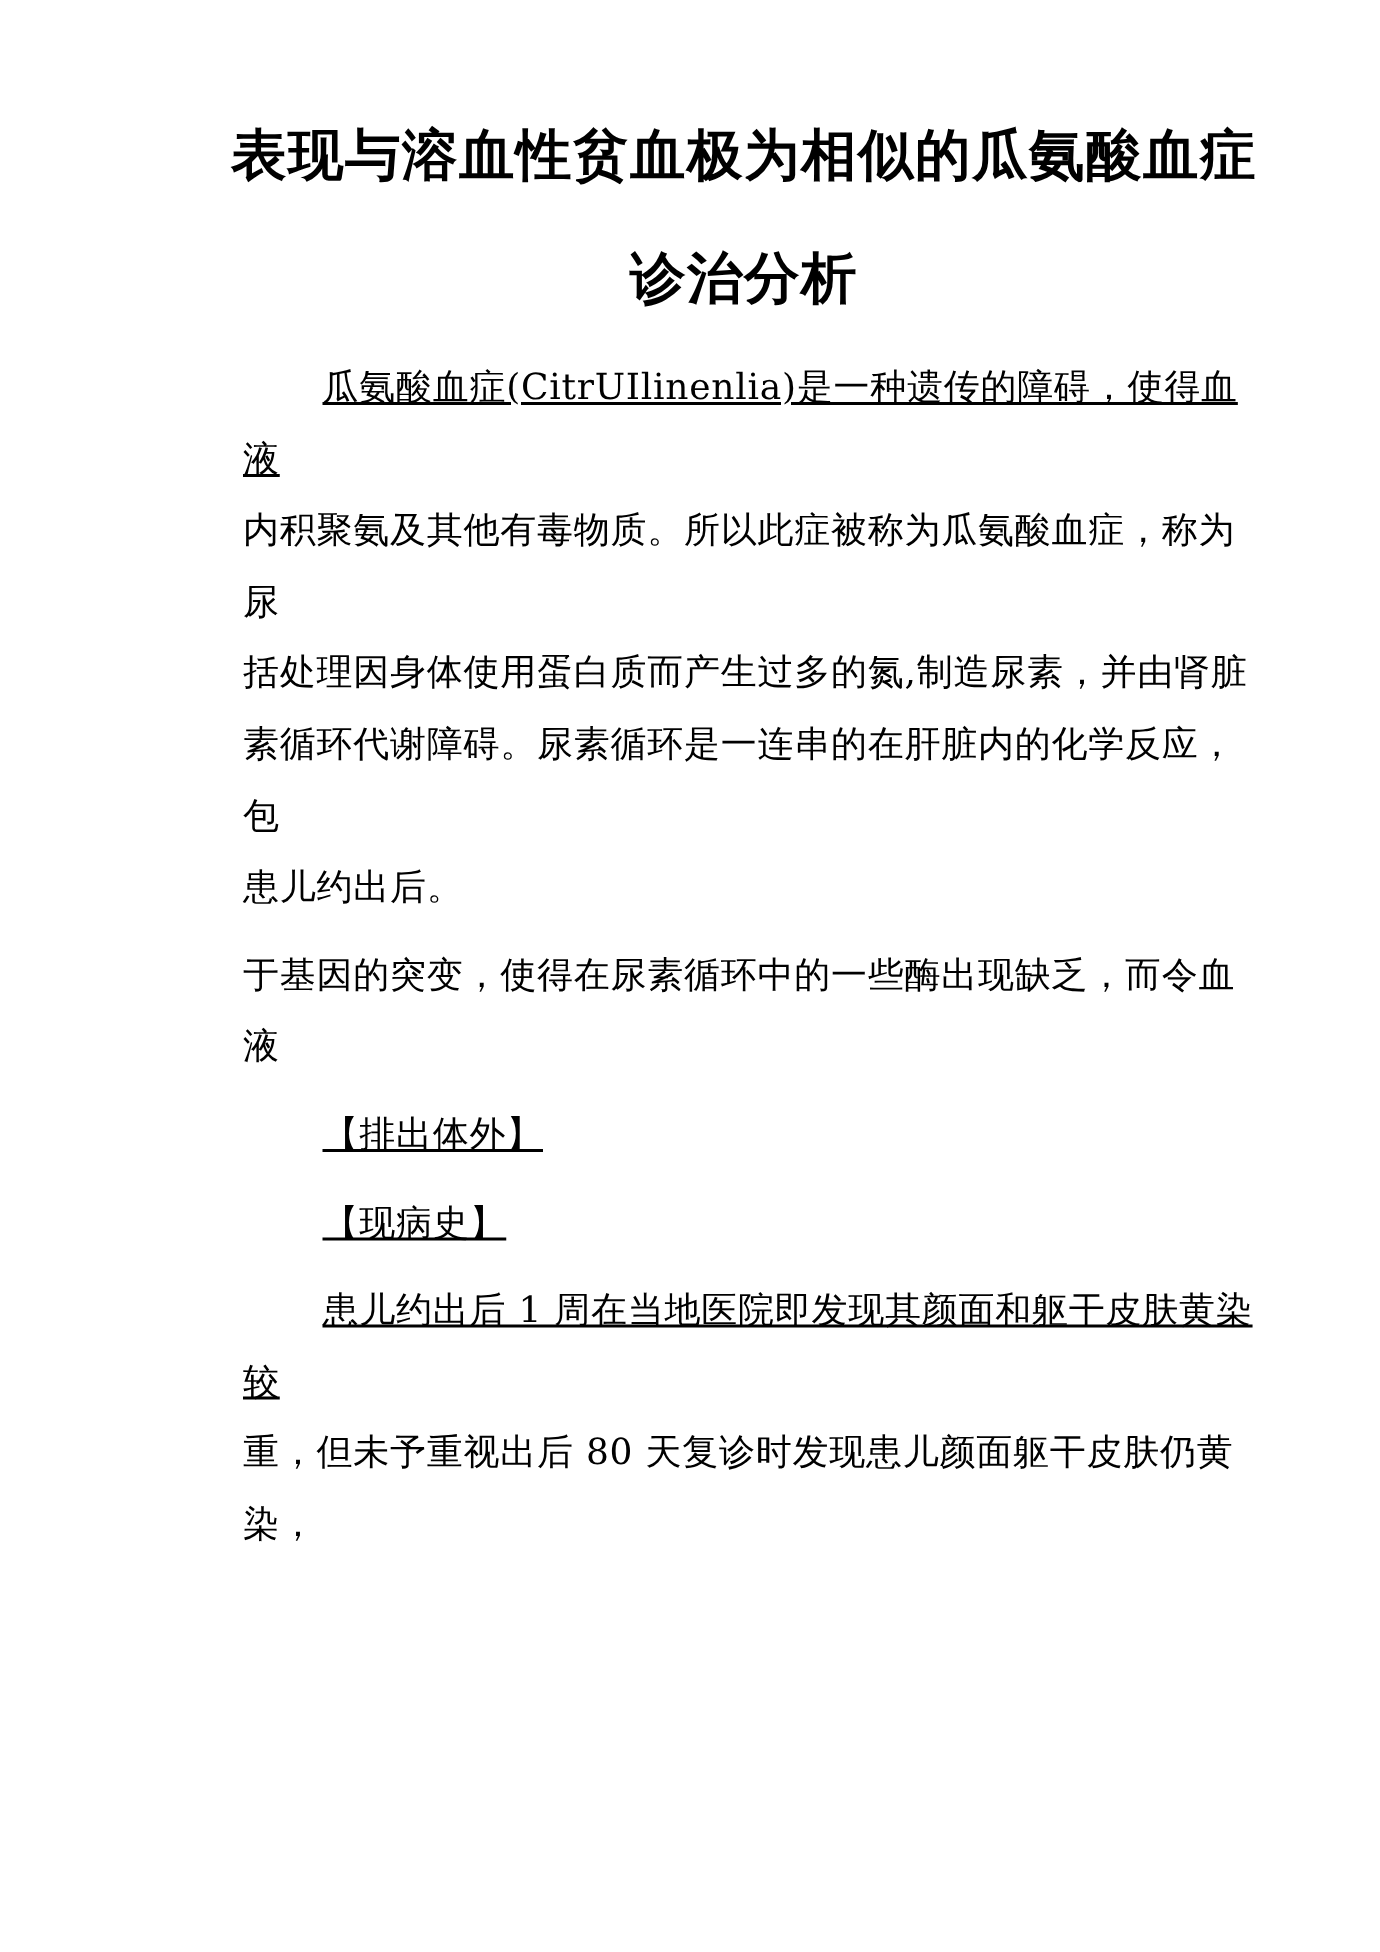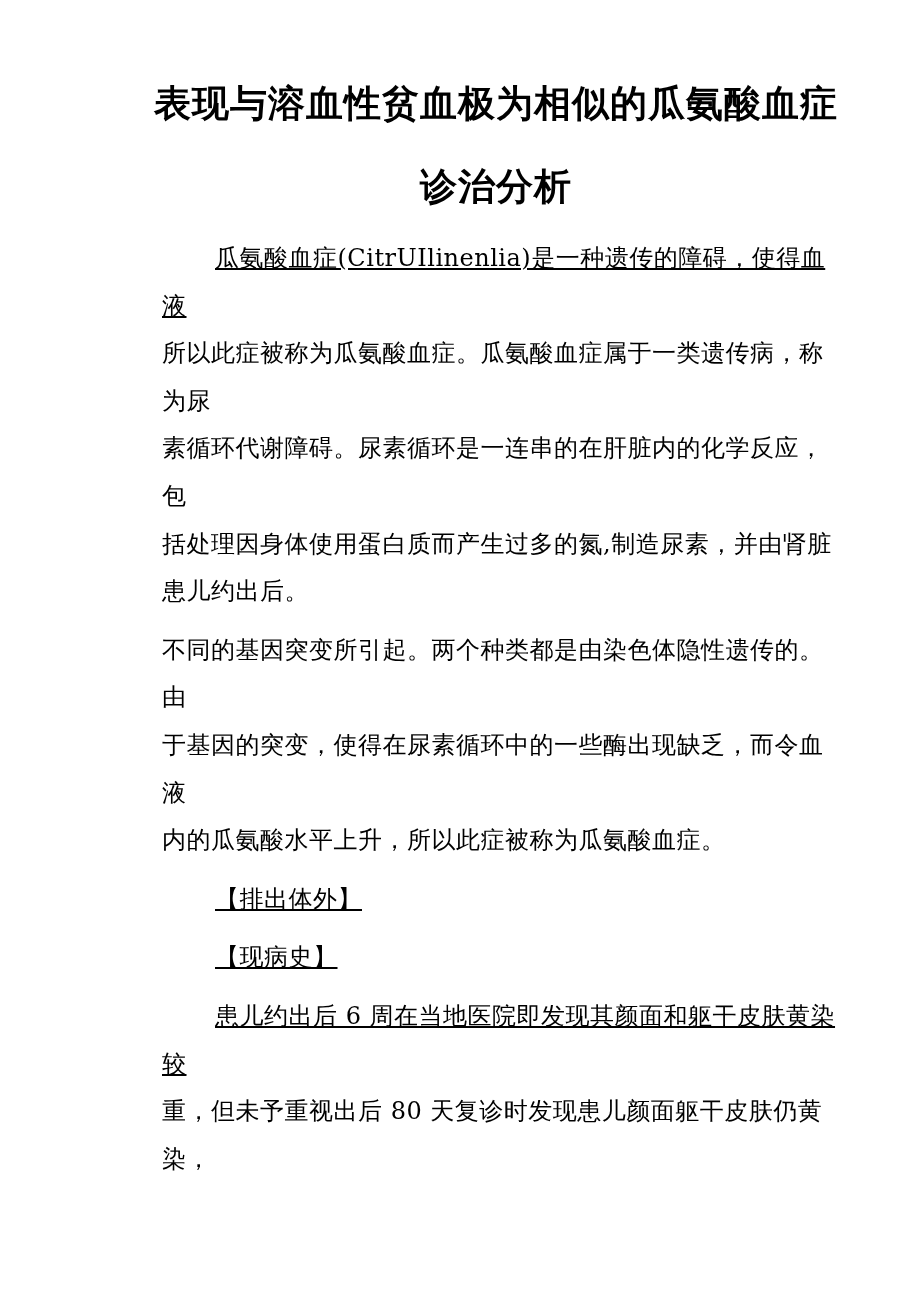"所以此症被称为瓜氨酸血症。瓜氨酸血症属于一类遗传病，称为尿" span.line { text: 所以此症被称为瓜氨酸血症。瓜氨酸血症属于一类遗传病 -> 内积聚氨及其他有毒物质。所以此症被称为瓜氨酸血症 }
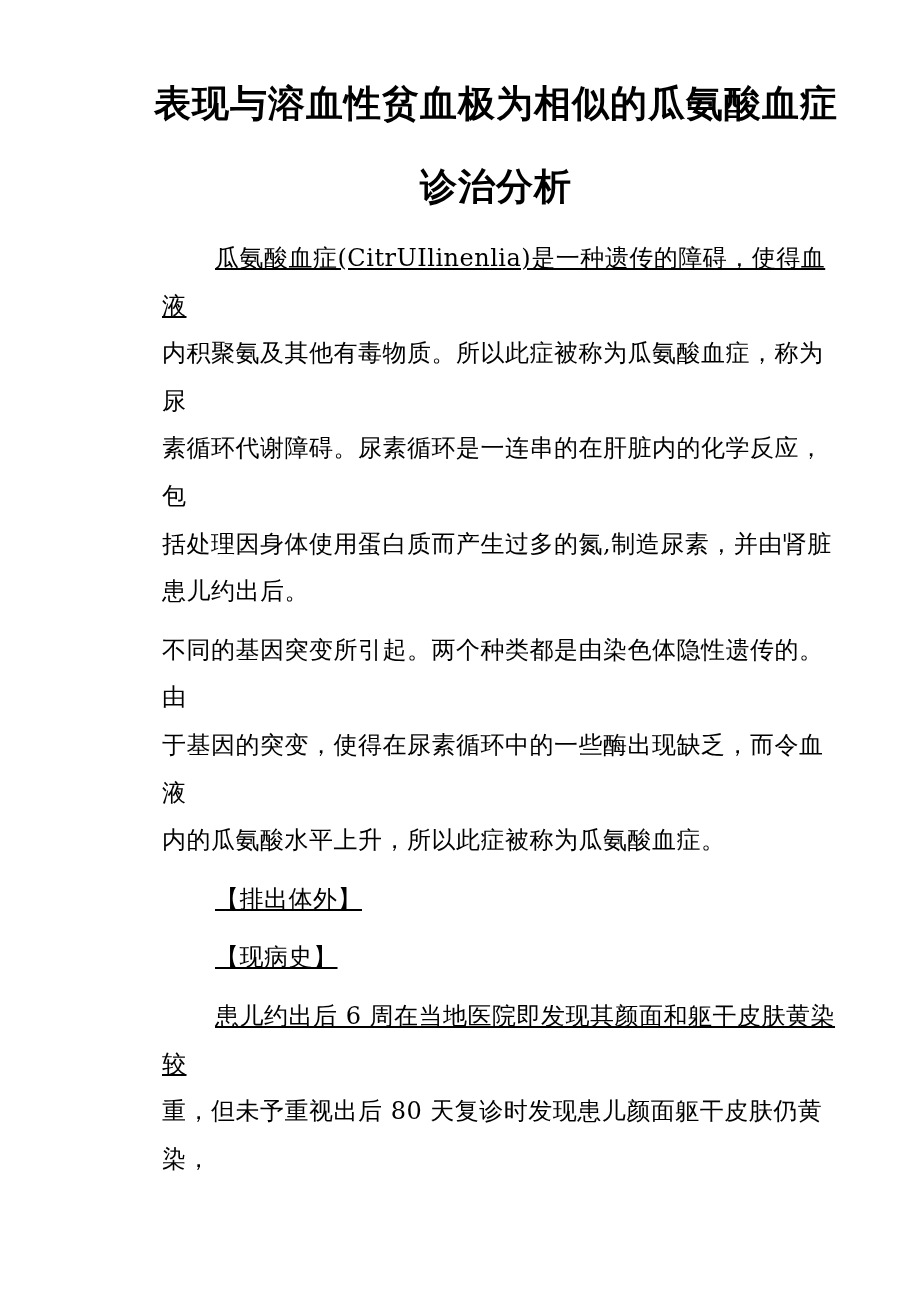"素循环代谢障碍。尿素循环是一连串的在肝脏内的化学反应，包" span.line { order: before "括处理因身体使用蛋白质而产生过多的氮,制造尿素，并由肾脏" -> after "括处理因身体使用蛋白质而产生过多的氮,制造尿素，并由肾脏" }
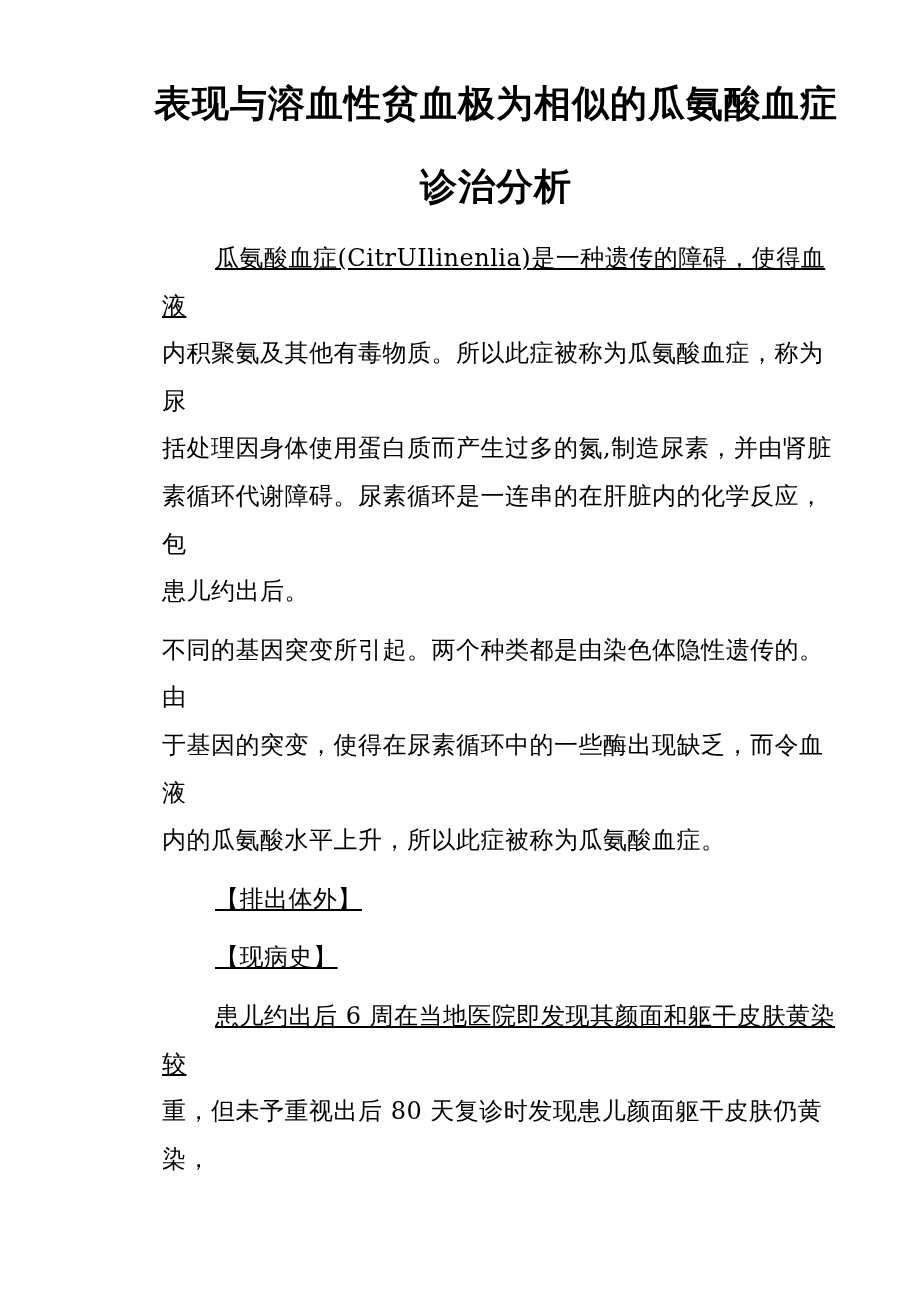"不同的基因突变所引起。两个种类都是由染色体隐性遗传的。由" span.line { html: <span>不同的基因突变所引起。两个种类都是由染色体隐性遗传的。由</span> -> none }
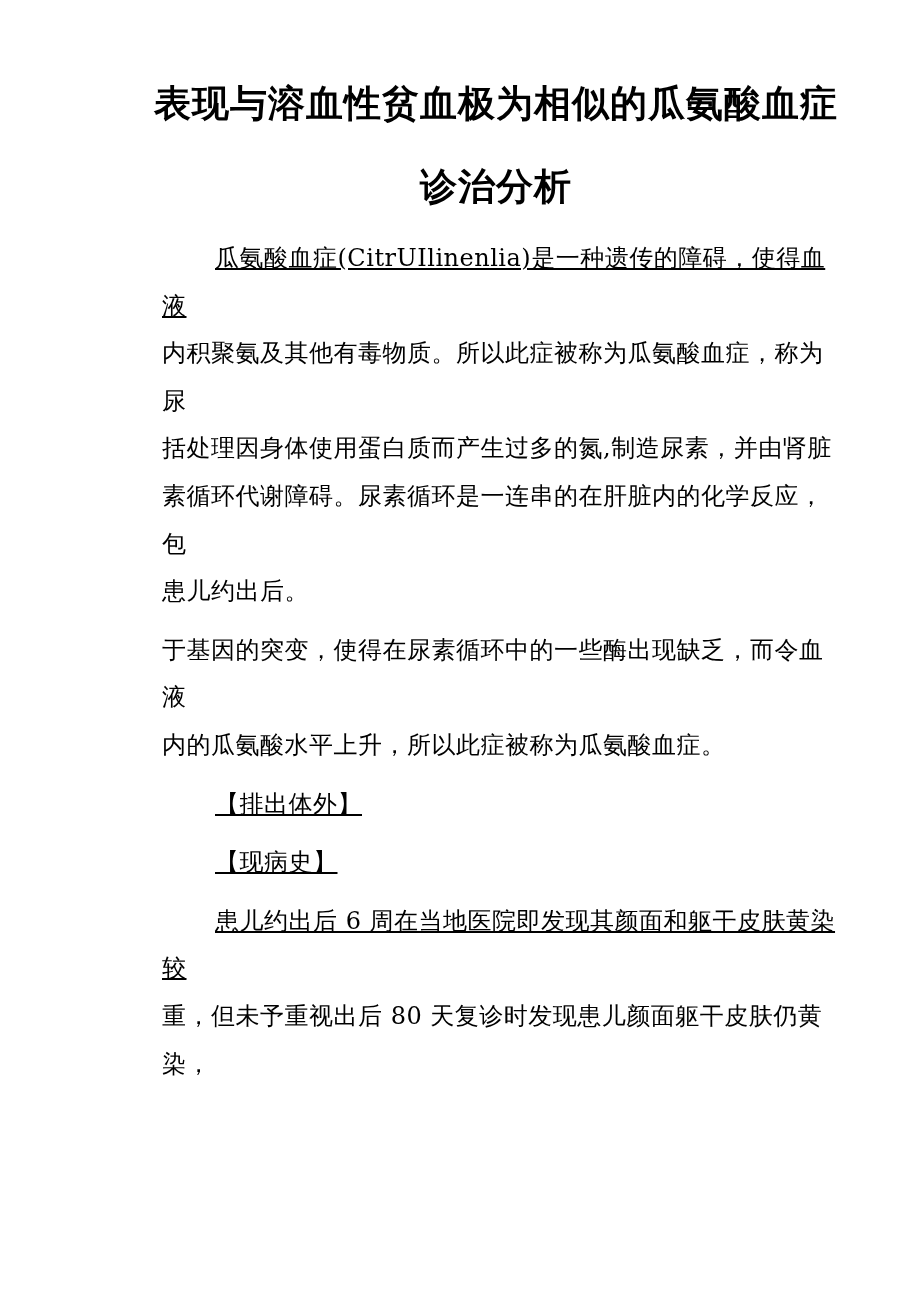"内的瓜氨酸水平上升，所以此症被称为瓜氨酸血症。" span.line { html: <span>内的瓜氨酸水平上升，所以此症被称为瓜氨酸血症。</span> -> none }
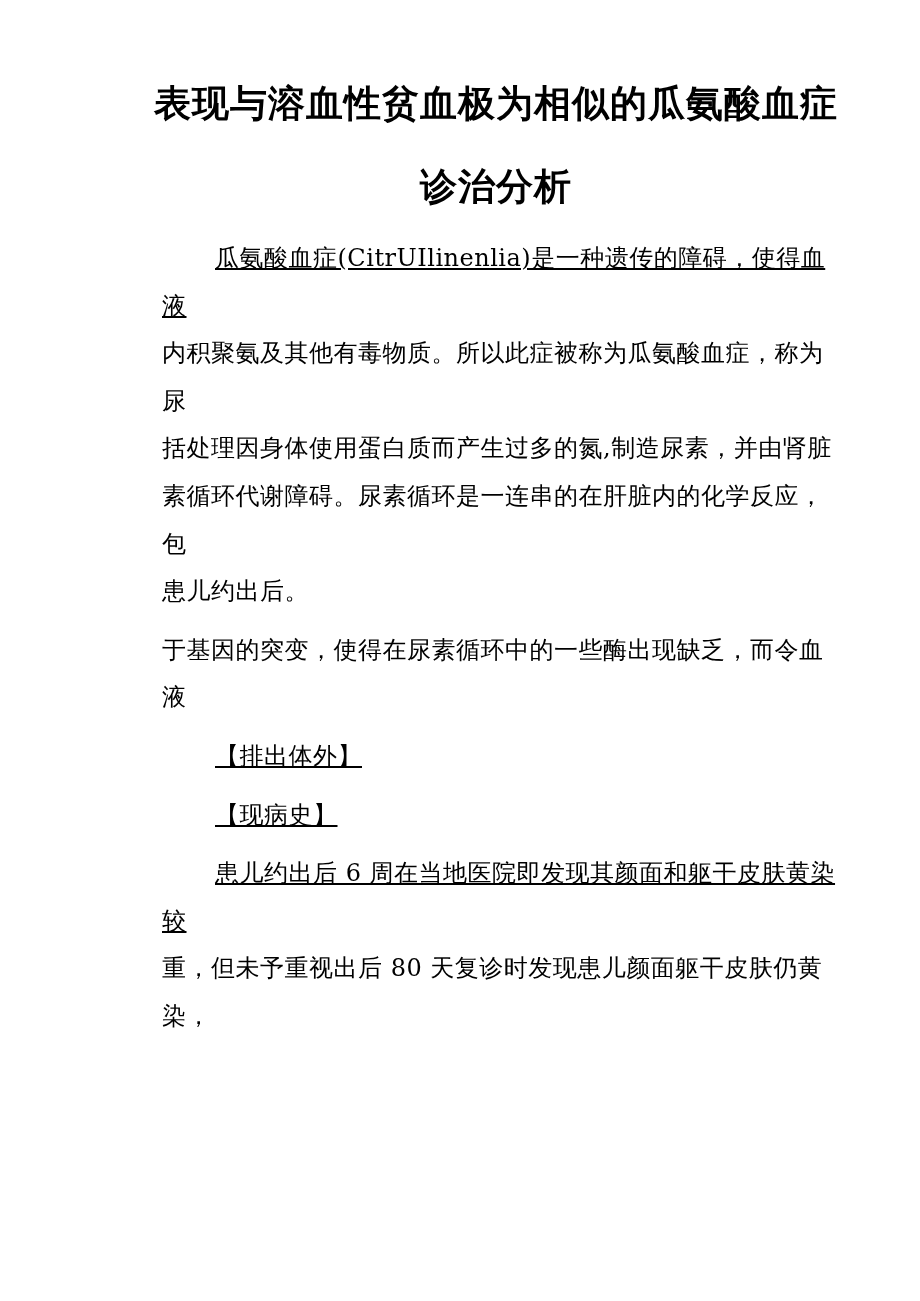"患儿约出后 6 周在当地医院即发现其颜面和躯干皮肤黄染较" span.line { text: 6 -> 1 }
